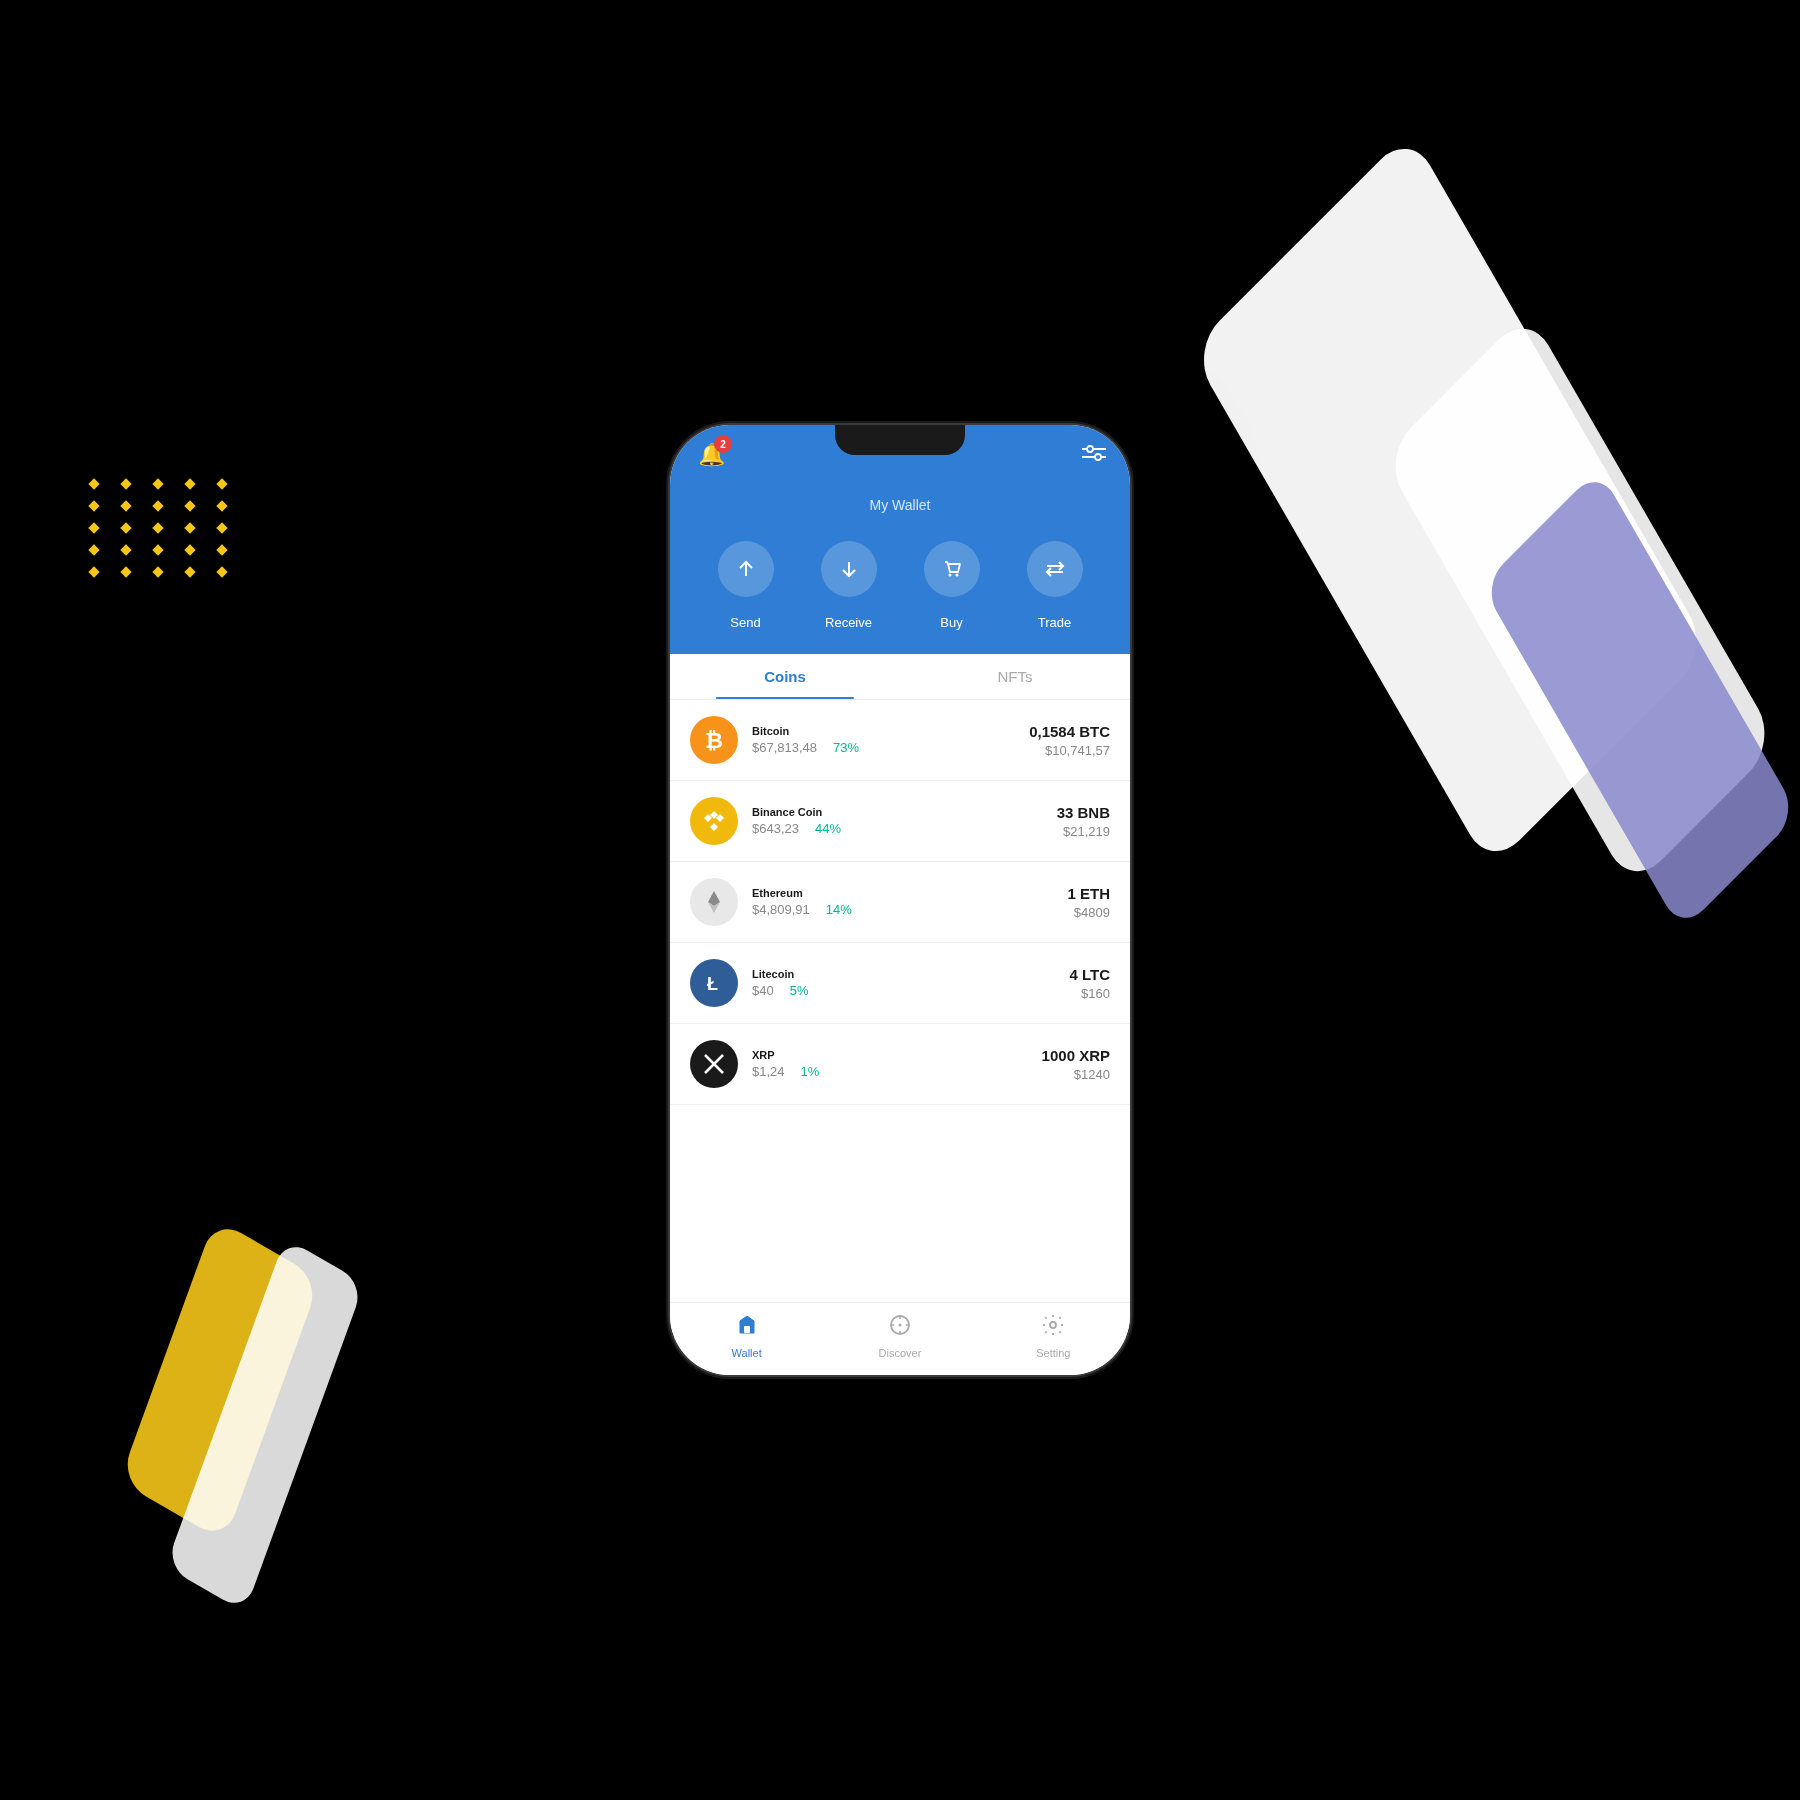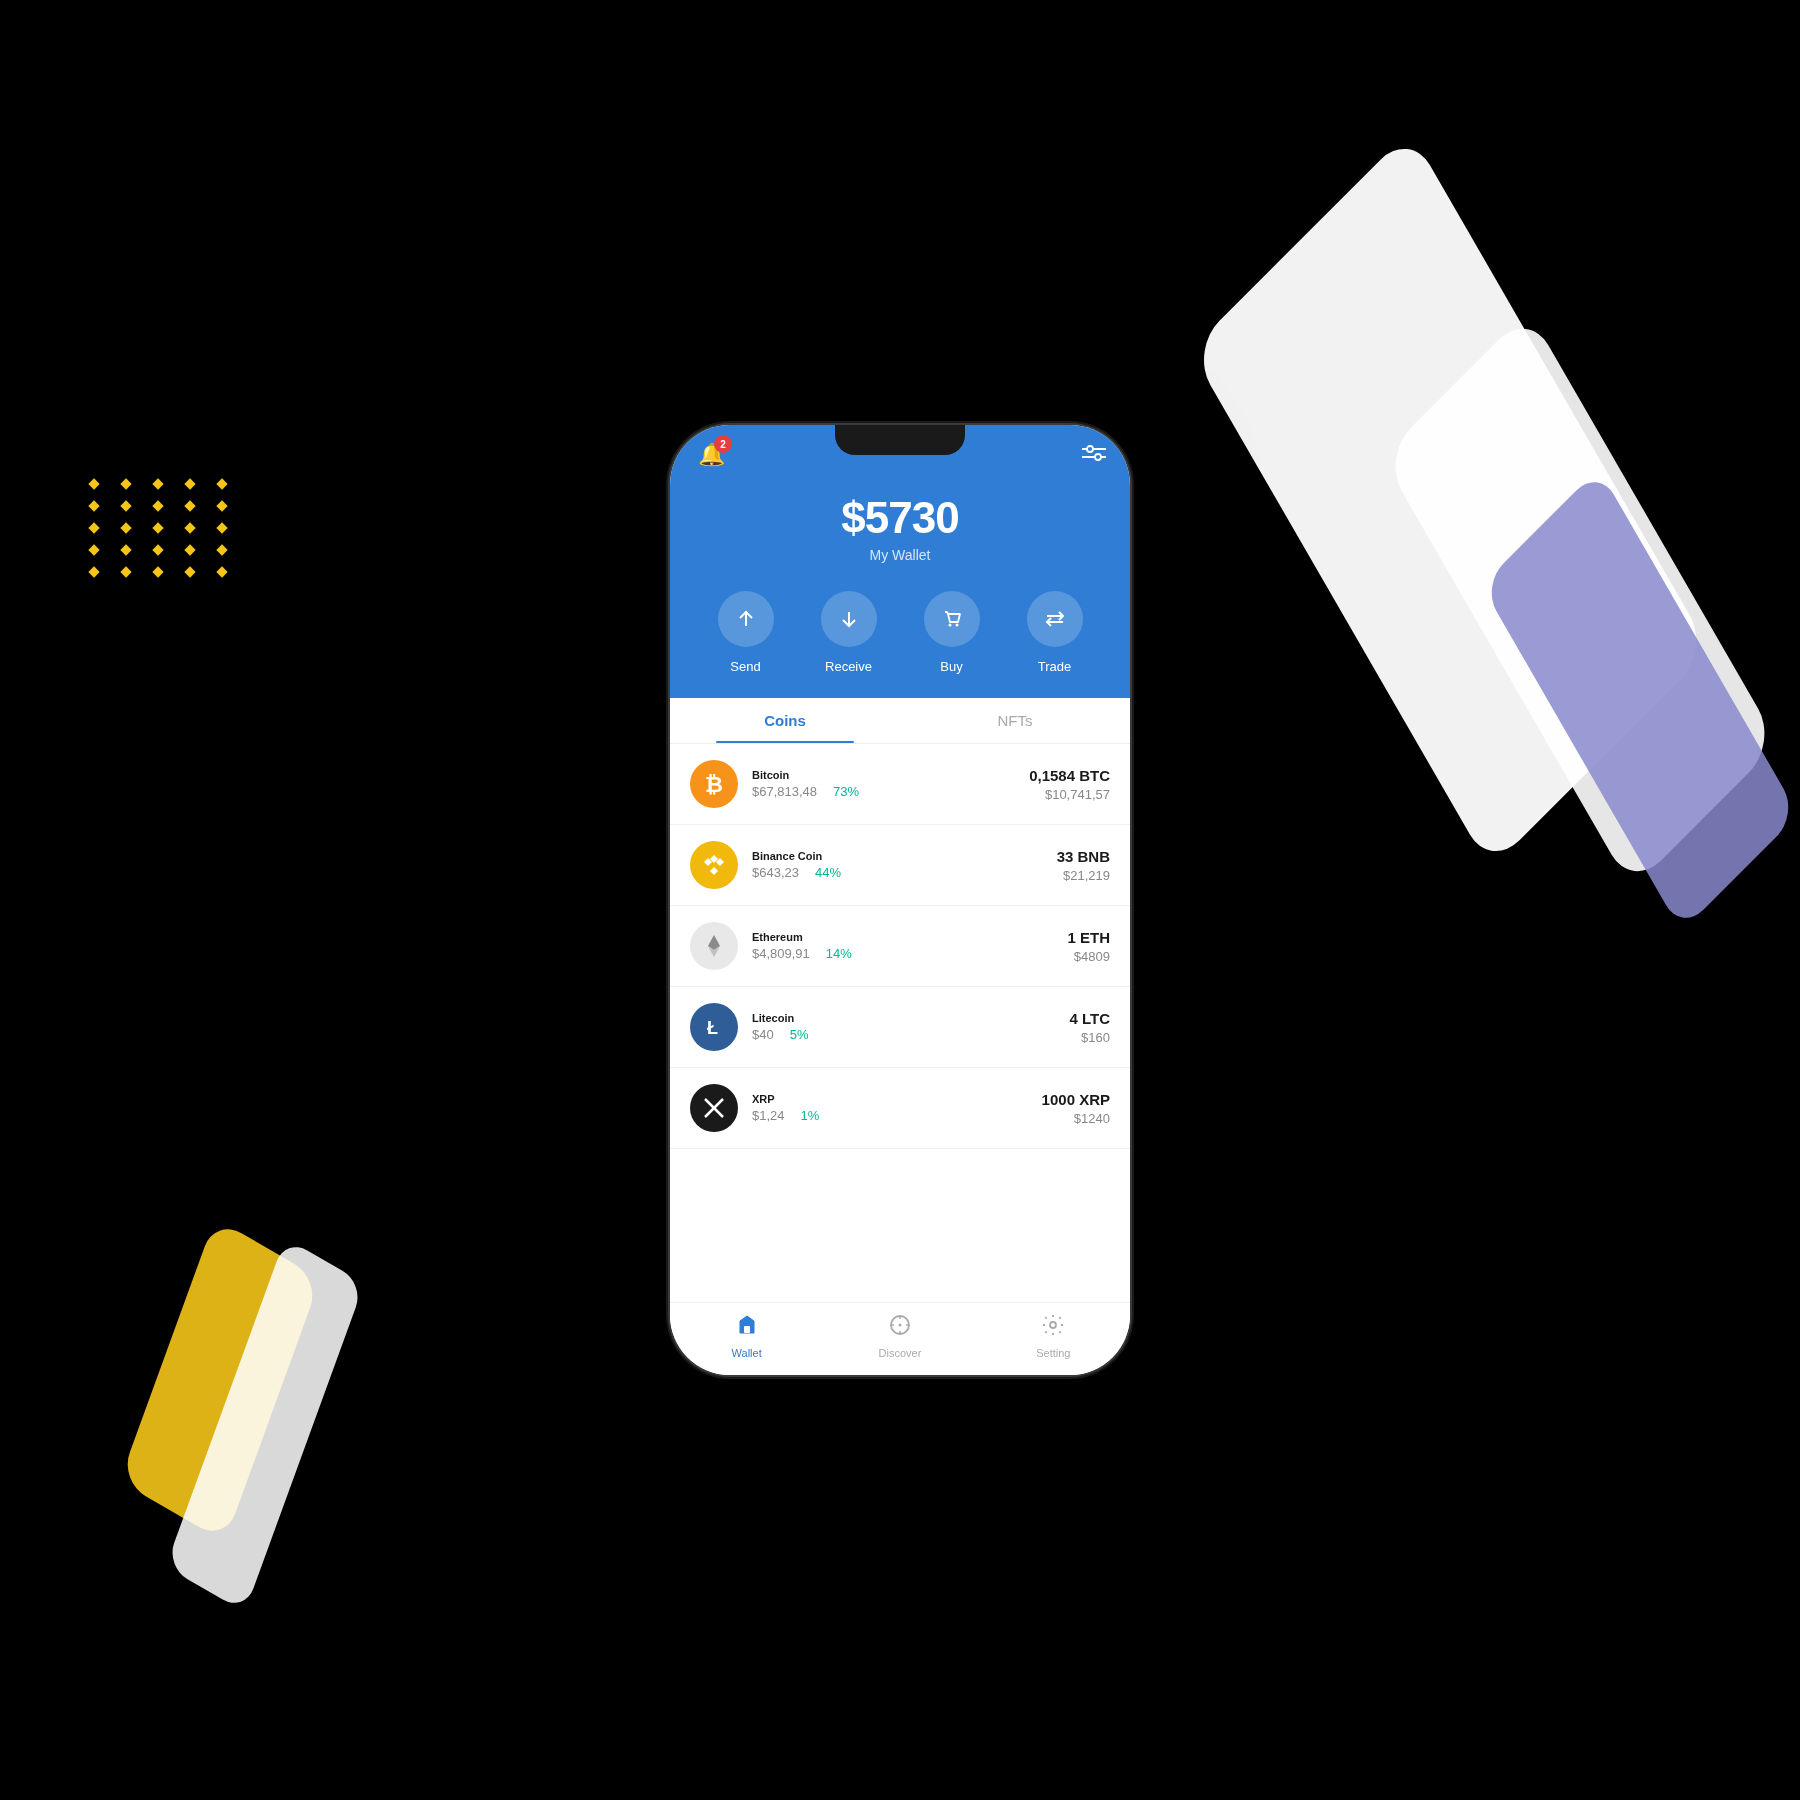"$5730" div.balance-amount { html: <div>$5730</div> -> none }
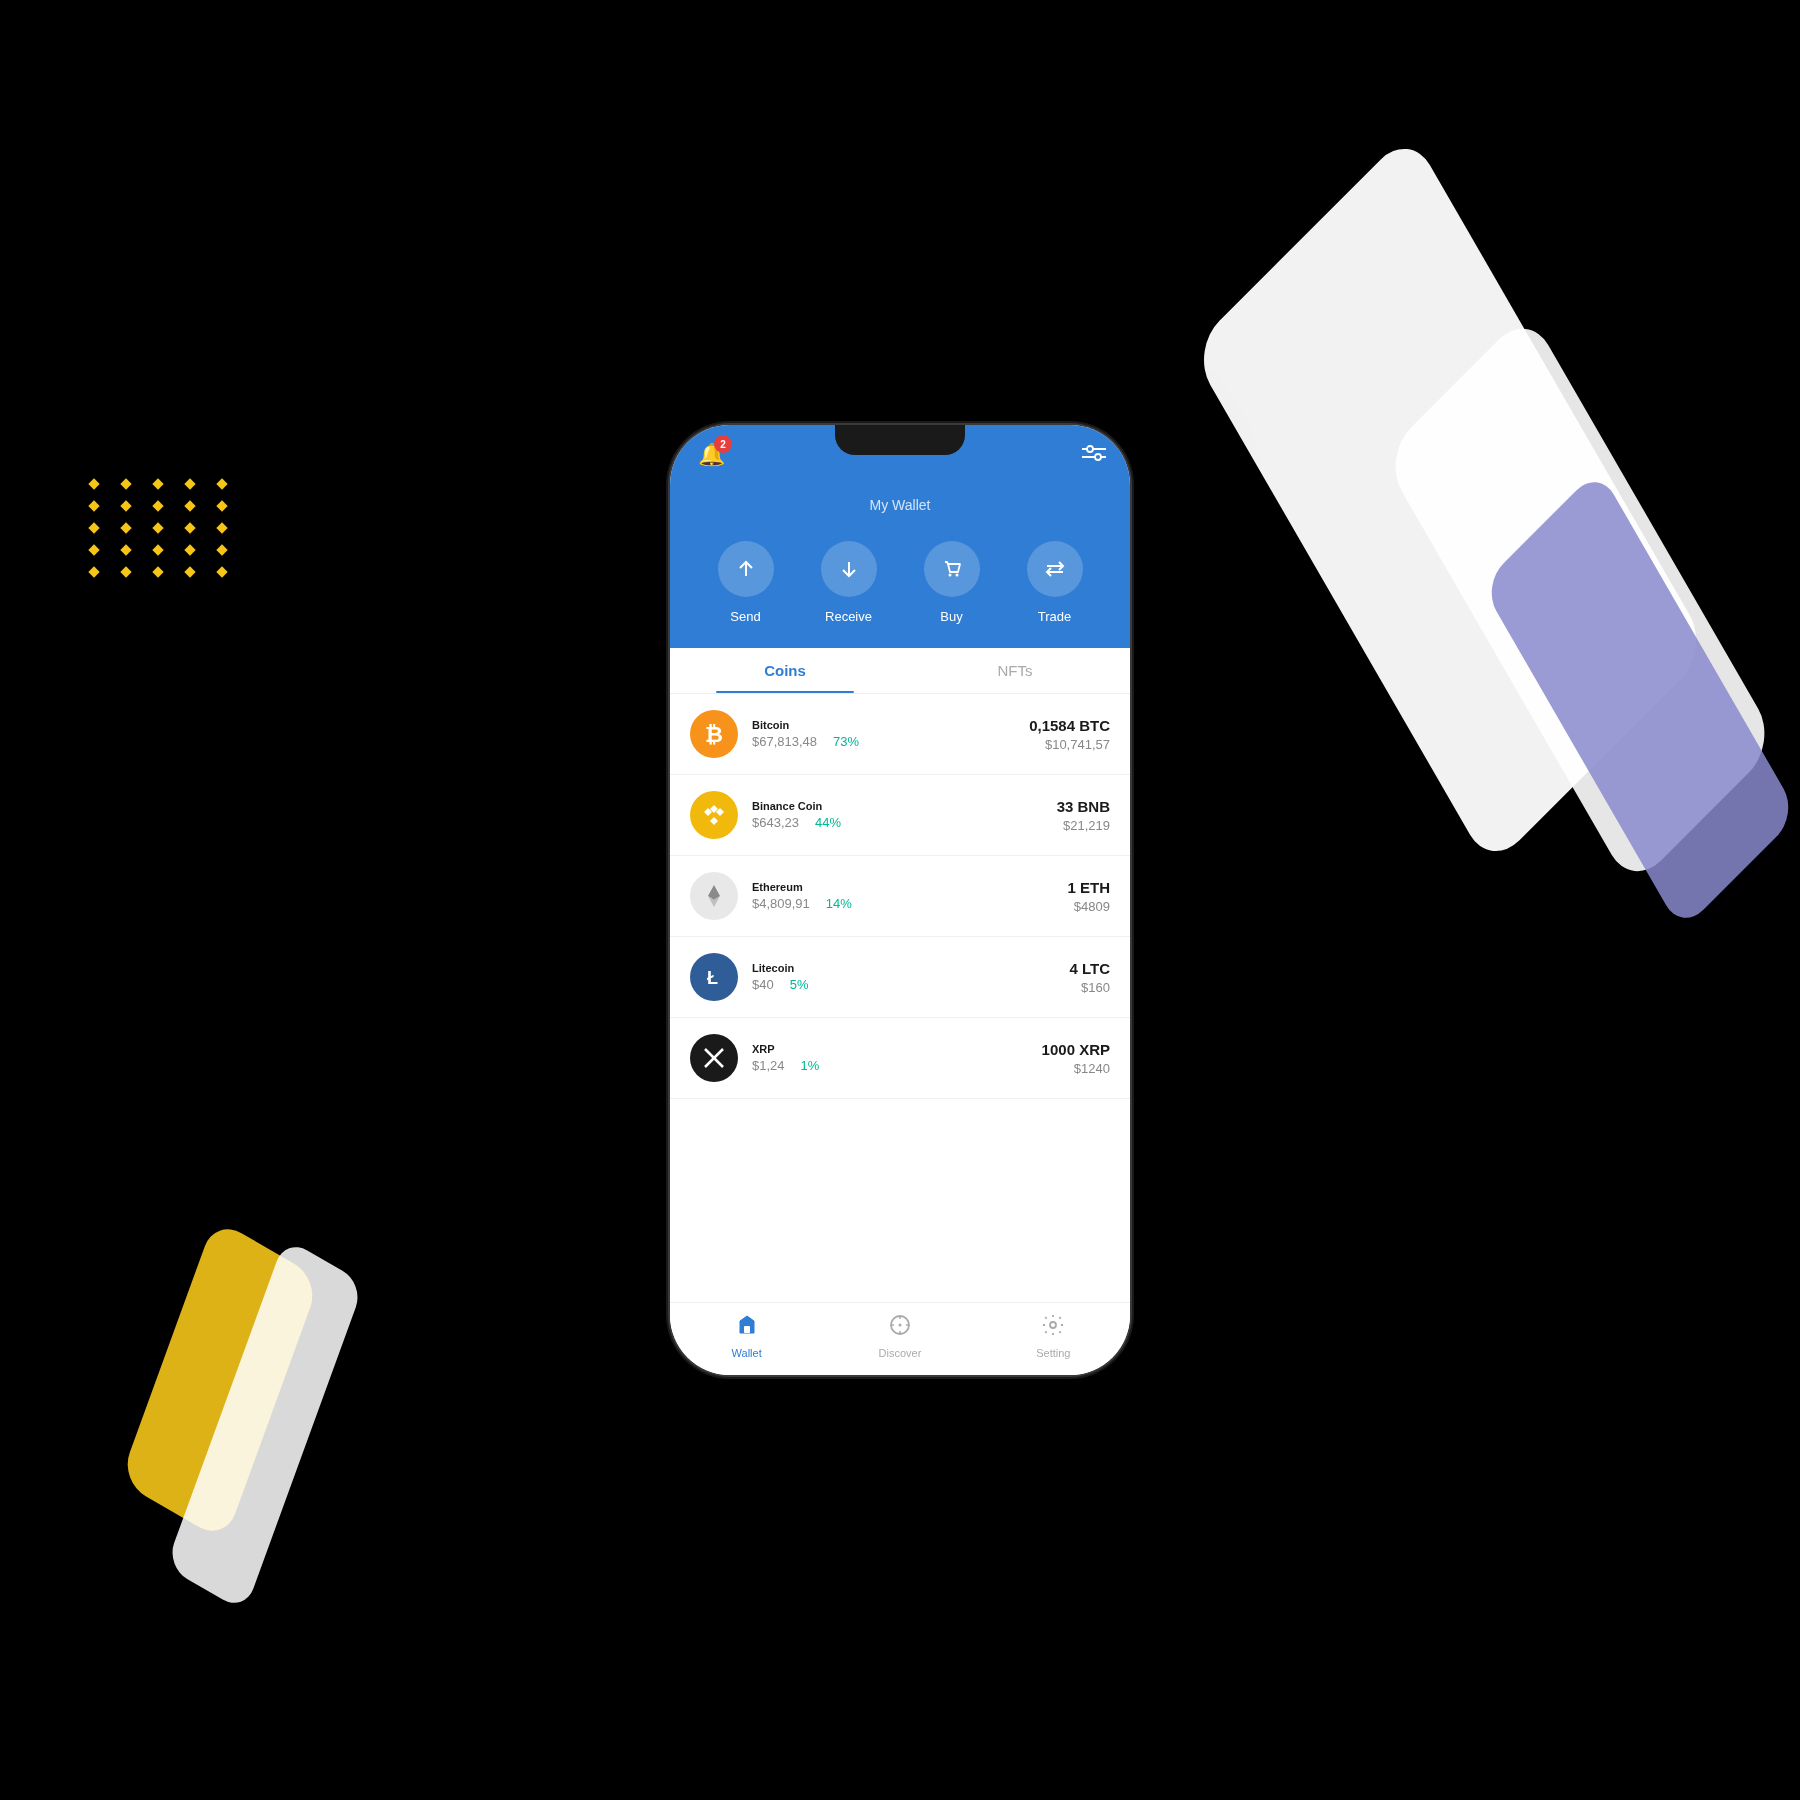"Send" .action-btn { gap: 12px -> 18px }
